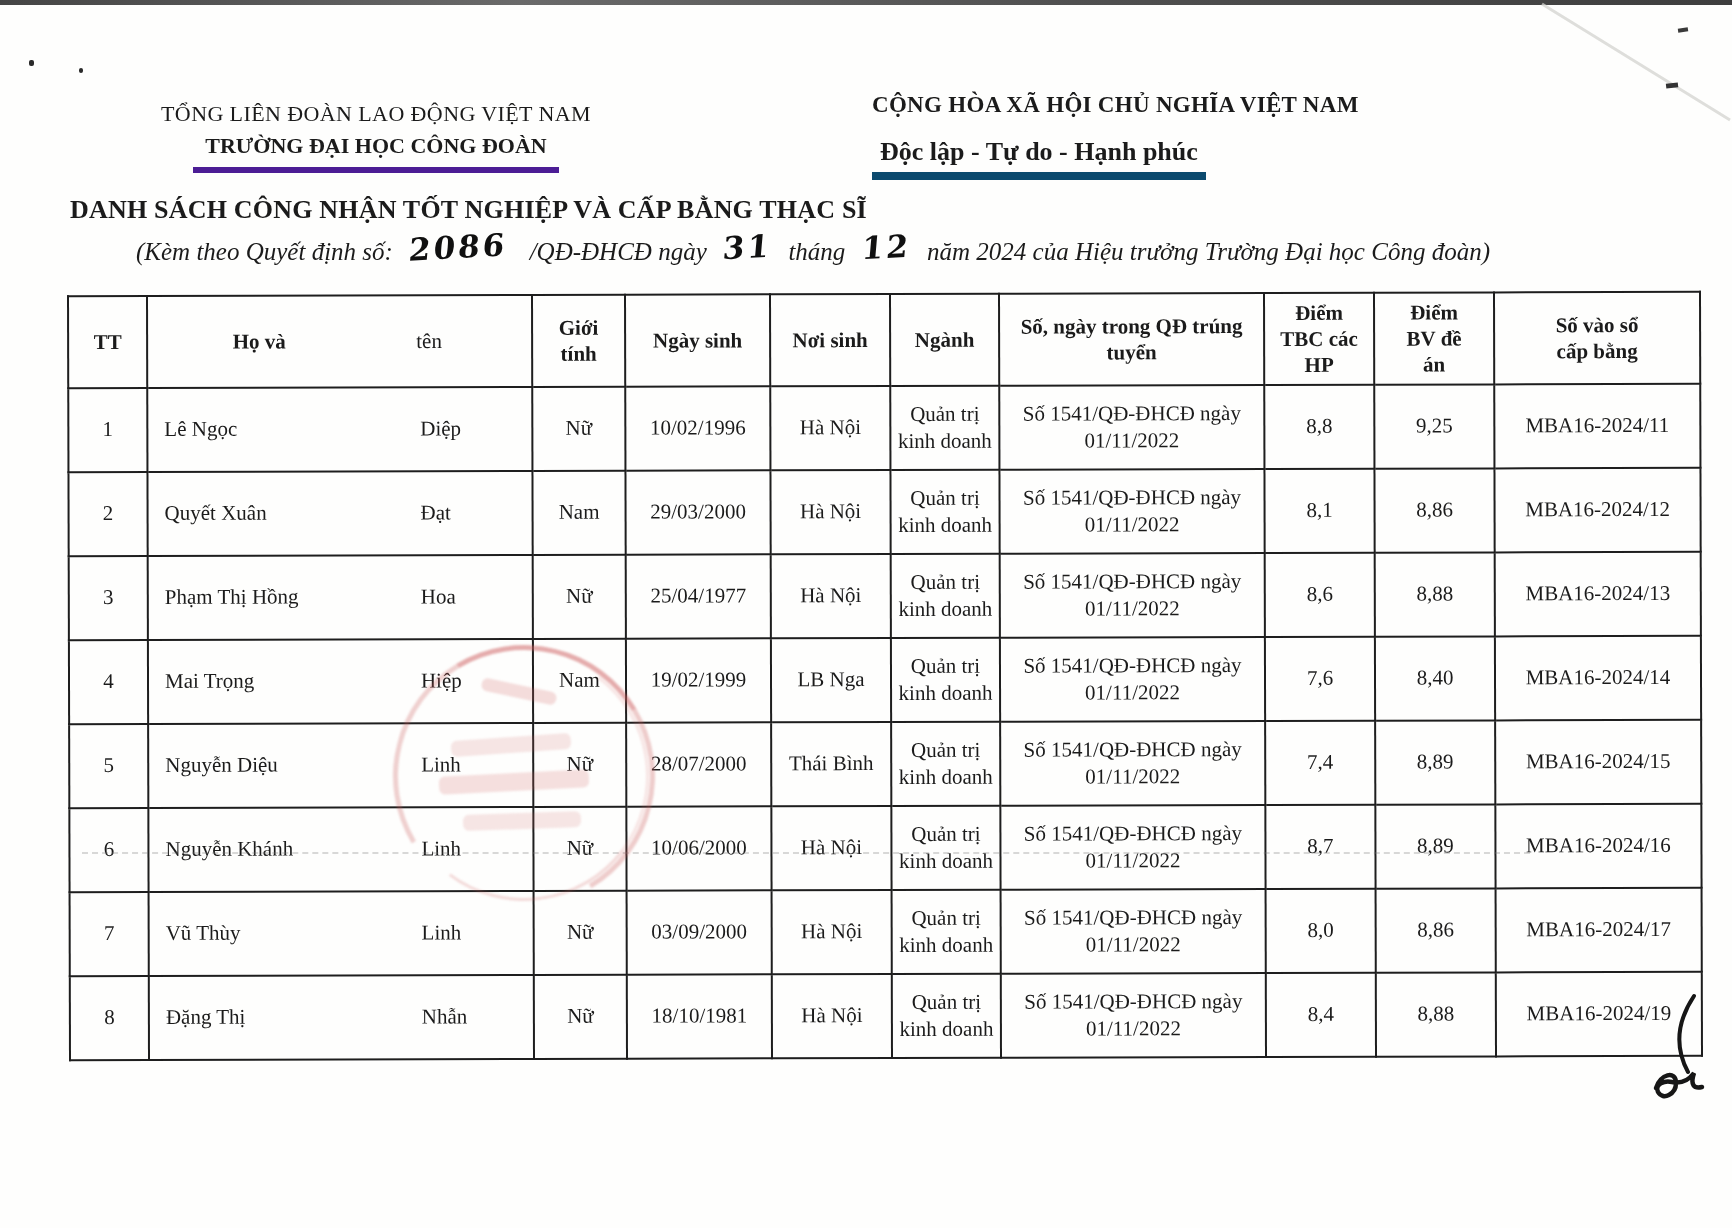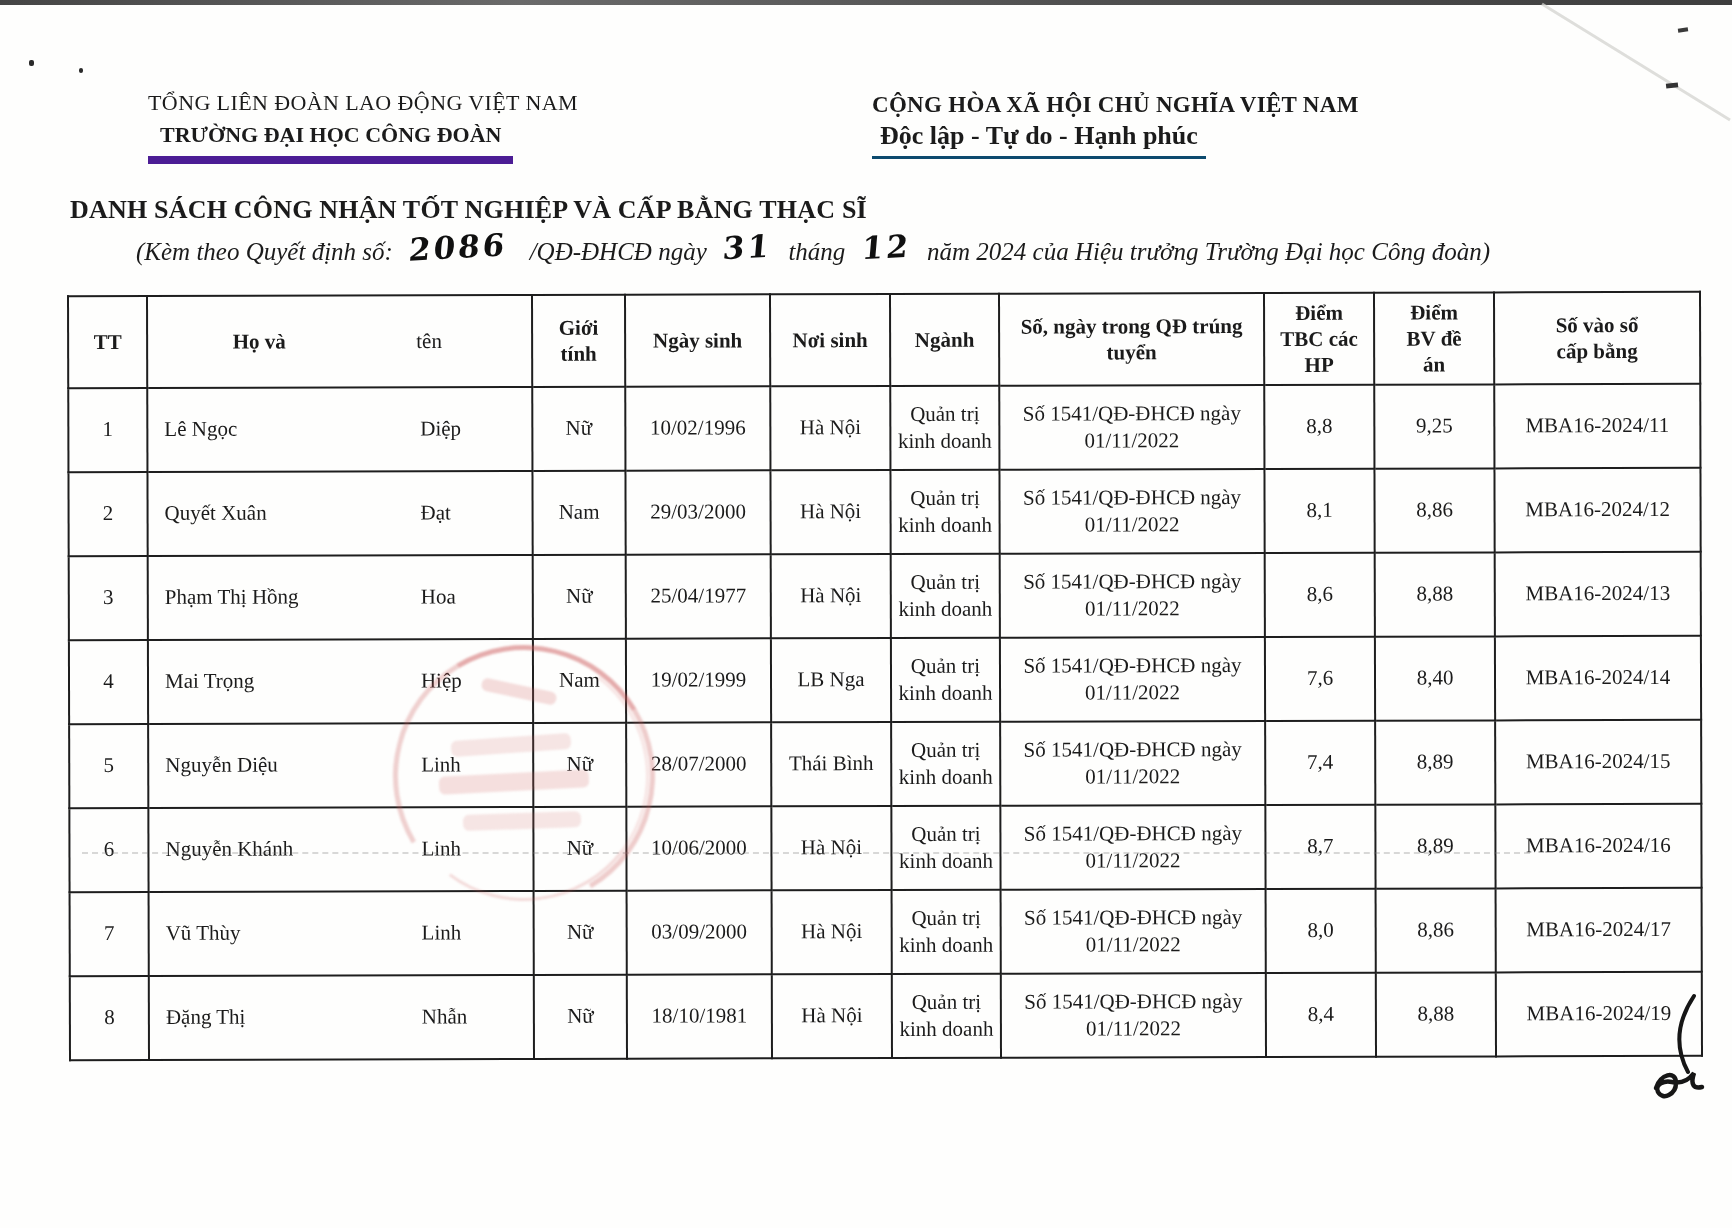"TỔNG LIÊN ĐOÀN LAO ĐỘNG" .org-left { text-align: left -> center; top: 90px -> 101px }
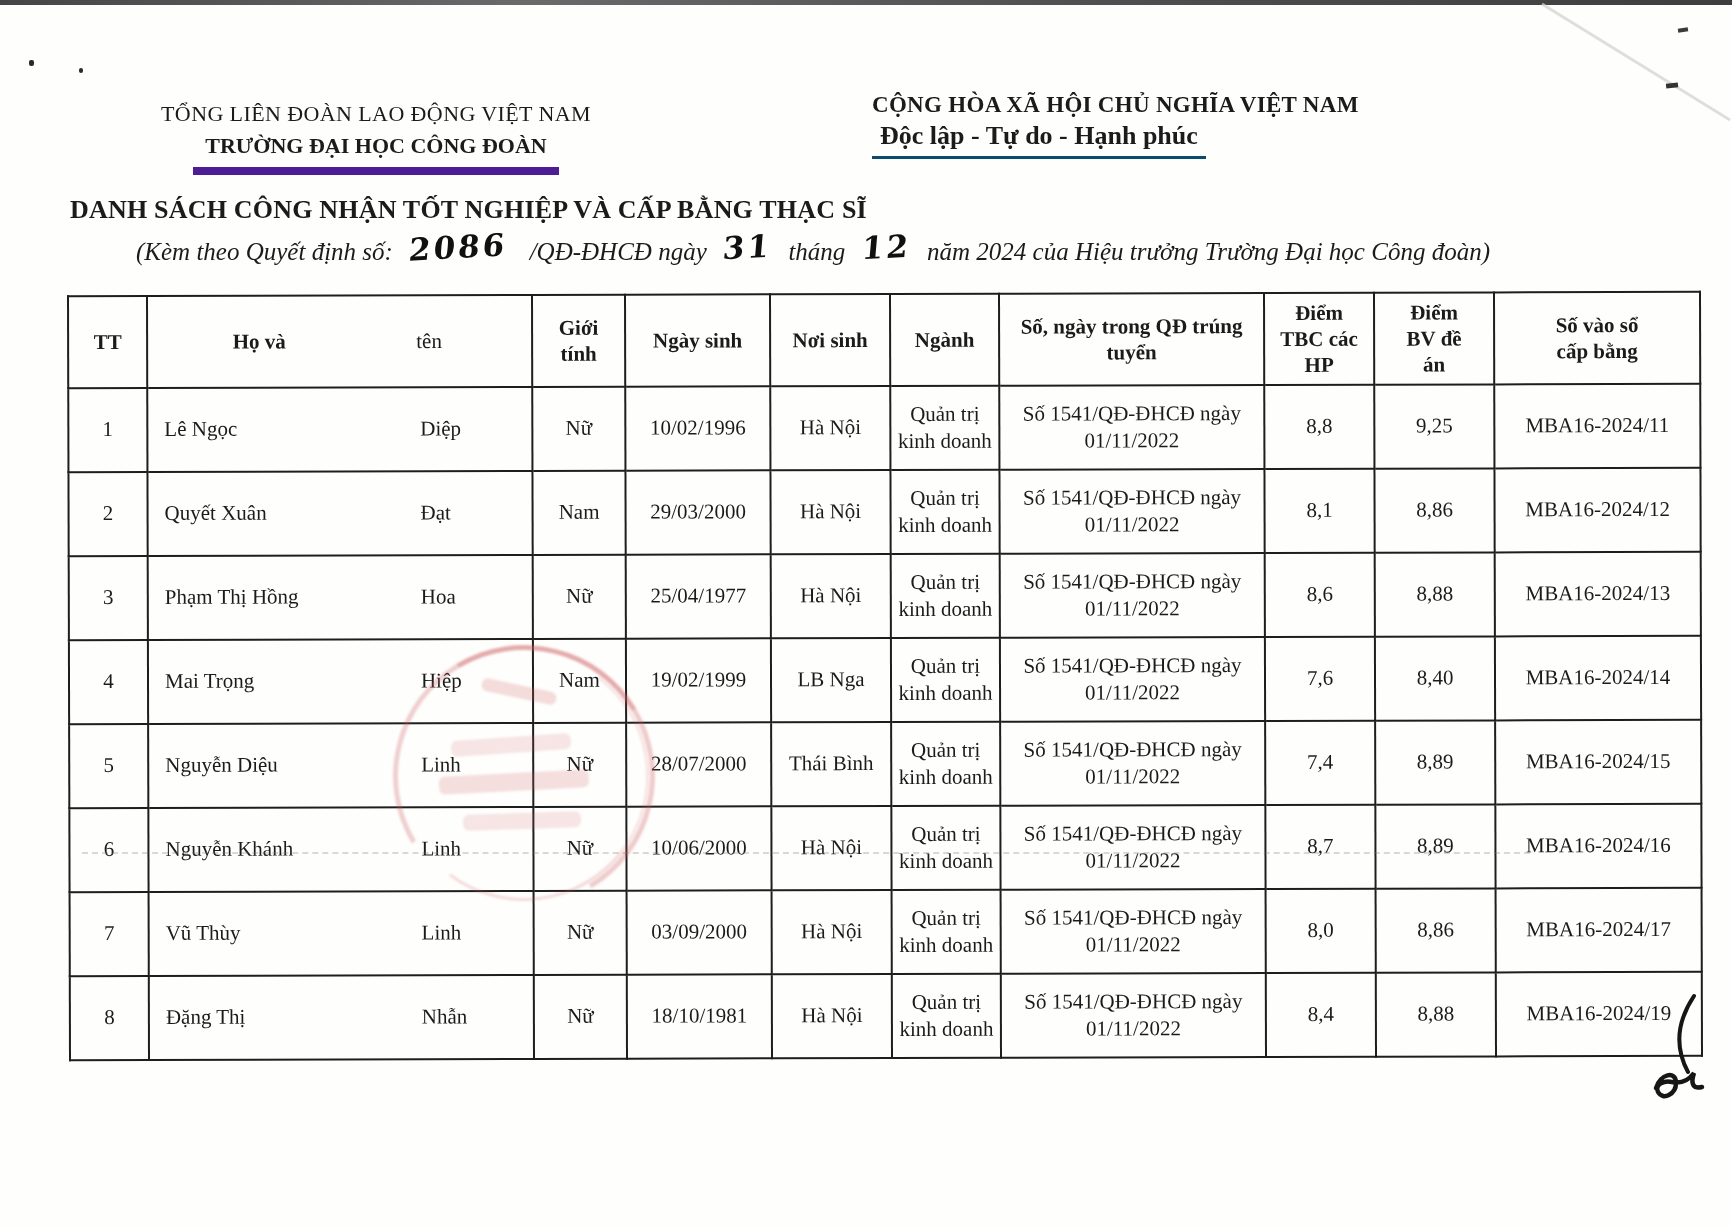"TRƯỜNG ĐẠI HỌC CÔNG ĐOÀN" .org-left .l2 { border-bottom: 8px solid #4c1d95 -> 6px solid #4c1d95 }
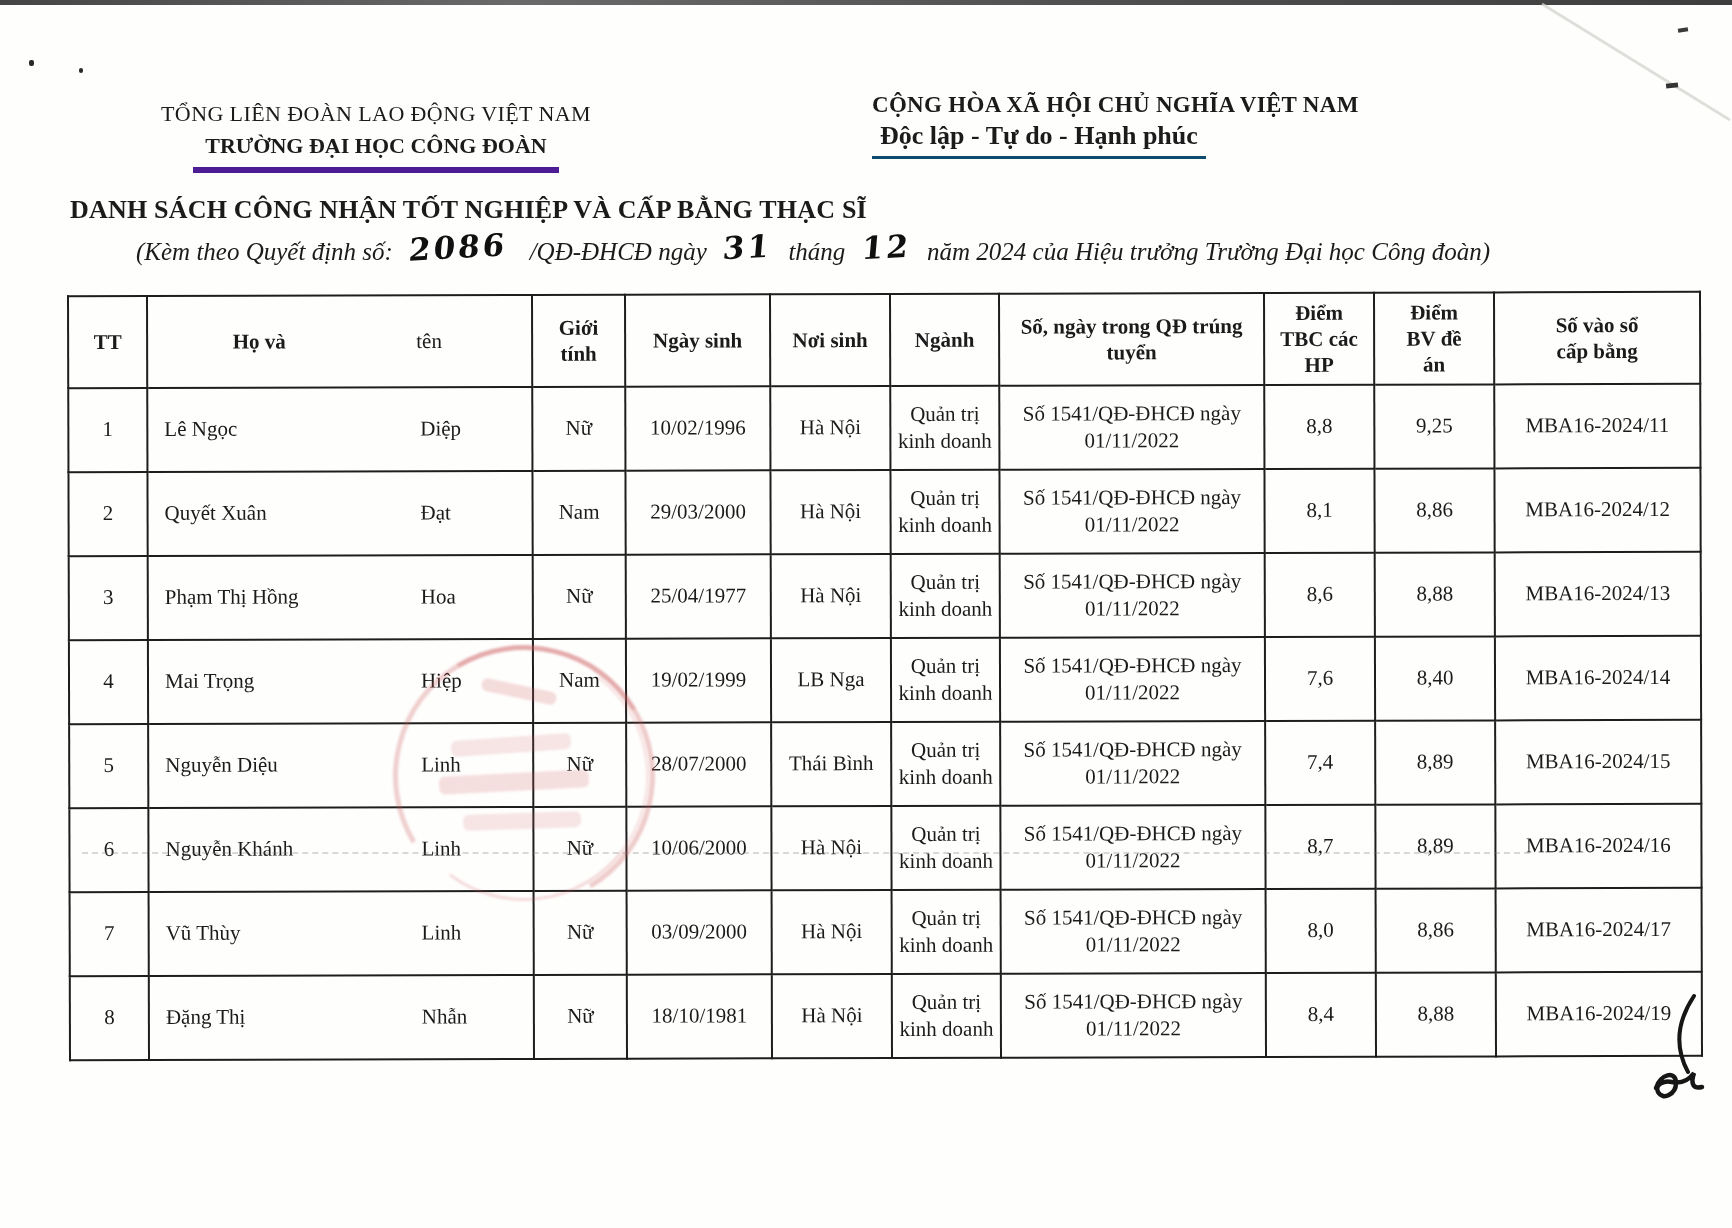"Độc lập - Tự do" .org-right .l2 { border-bottom: 3px solid #0c4a6e -> 8px solid #0c4a6e; margin-top: 3px -> 19px }
